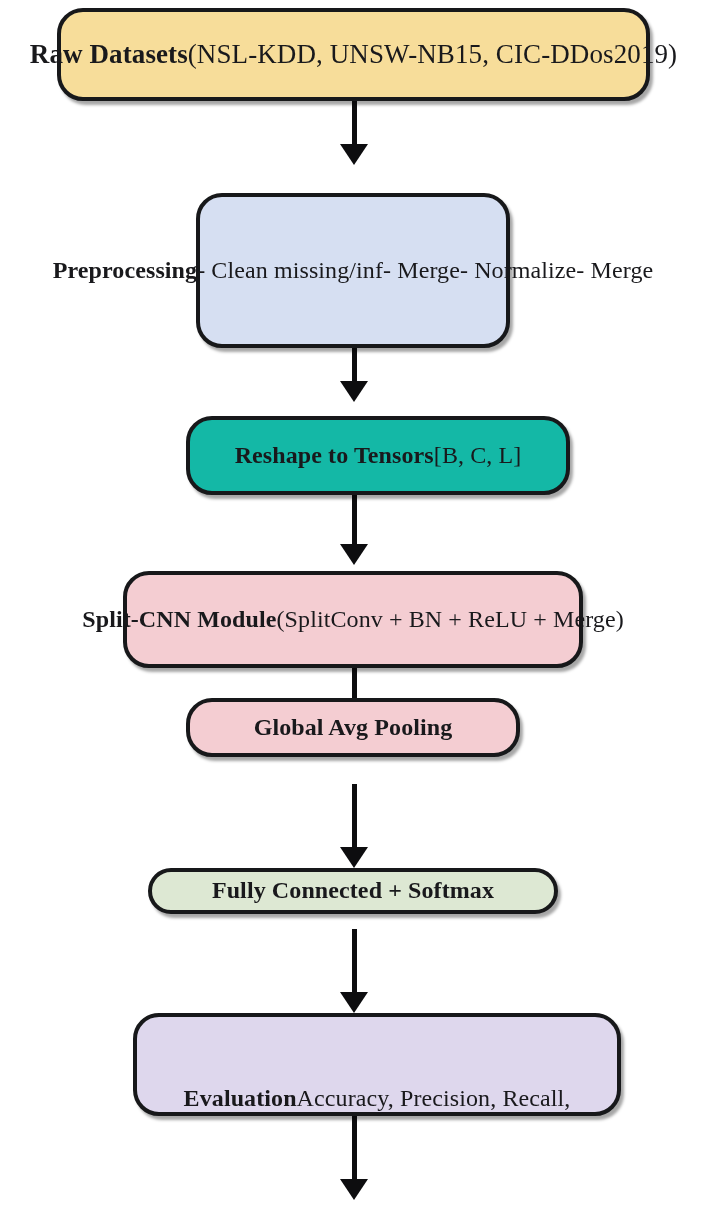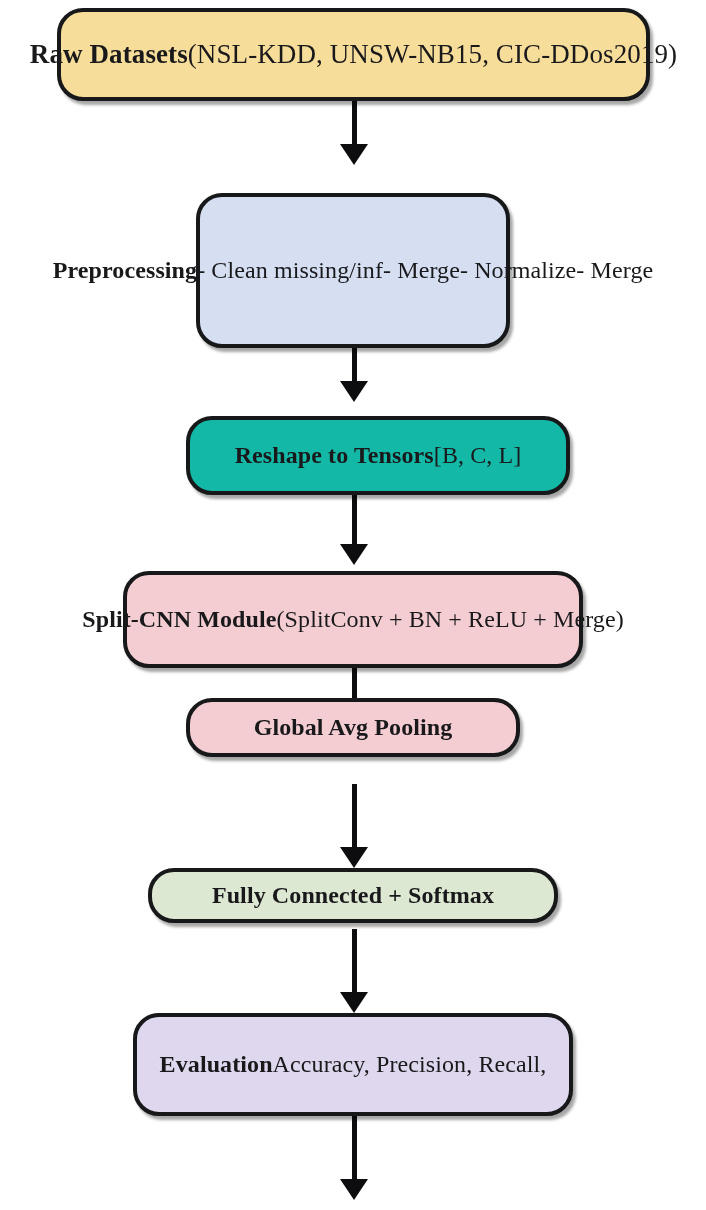"Fully Connected + Softmax" div.node { height: 55px -> 46px }
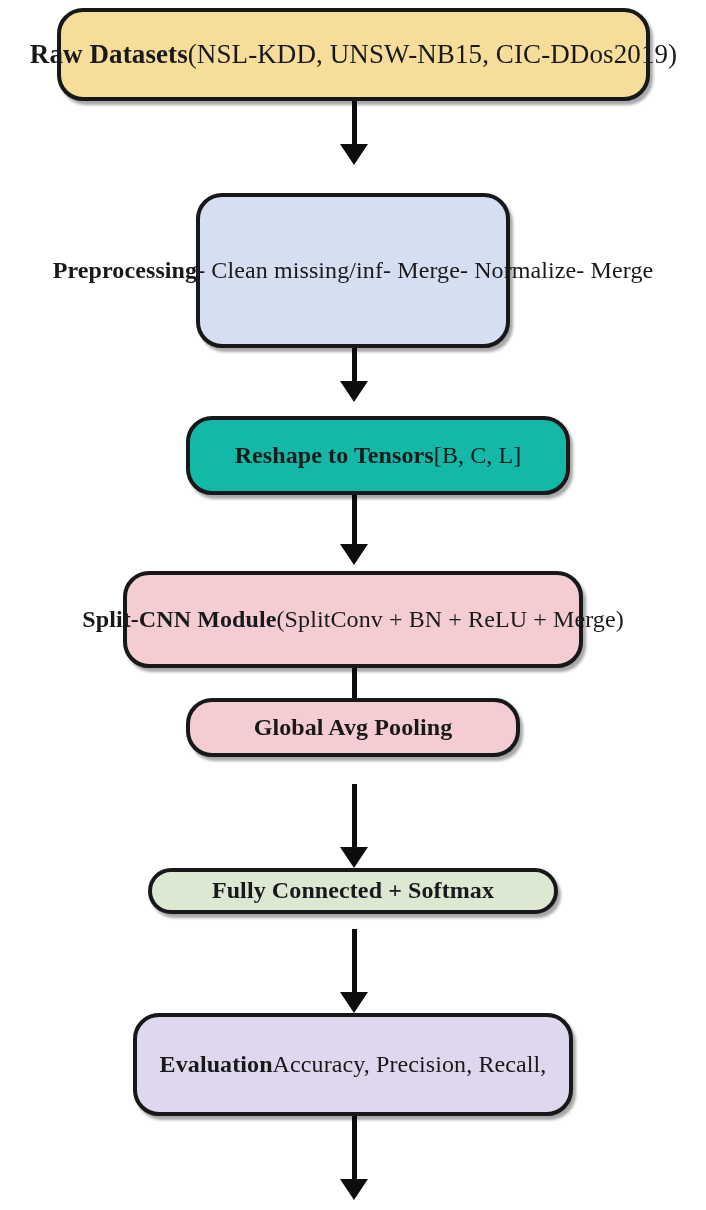"Evaluation" div.node { align-items: none -> flex-end; width: 440px -> 488px }
